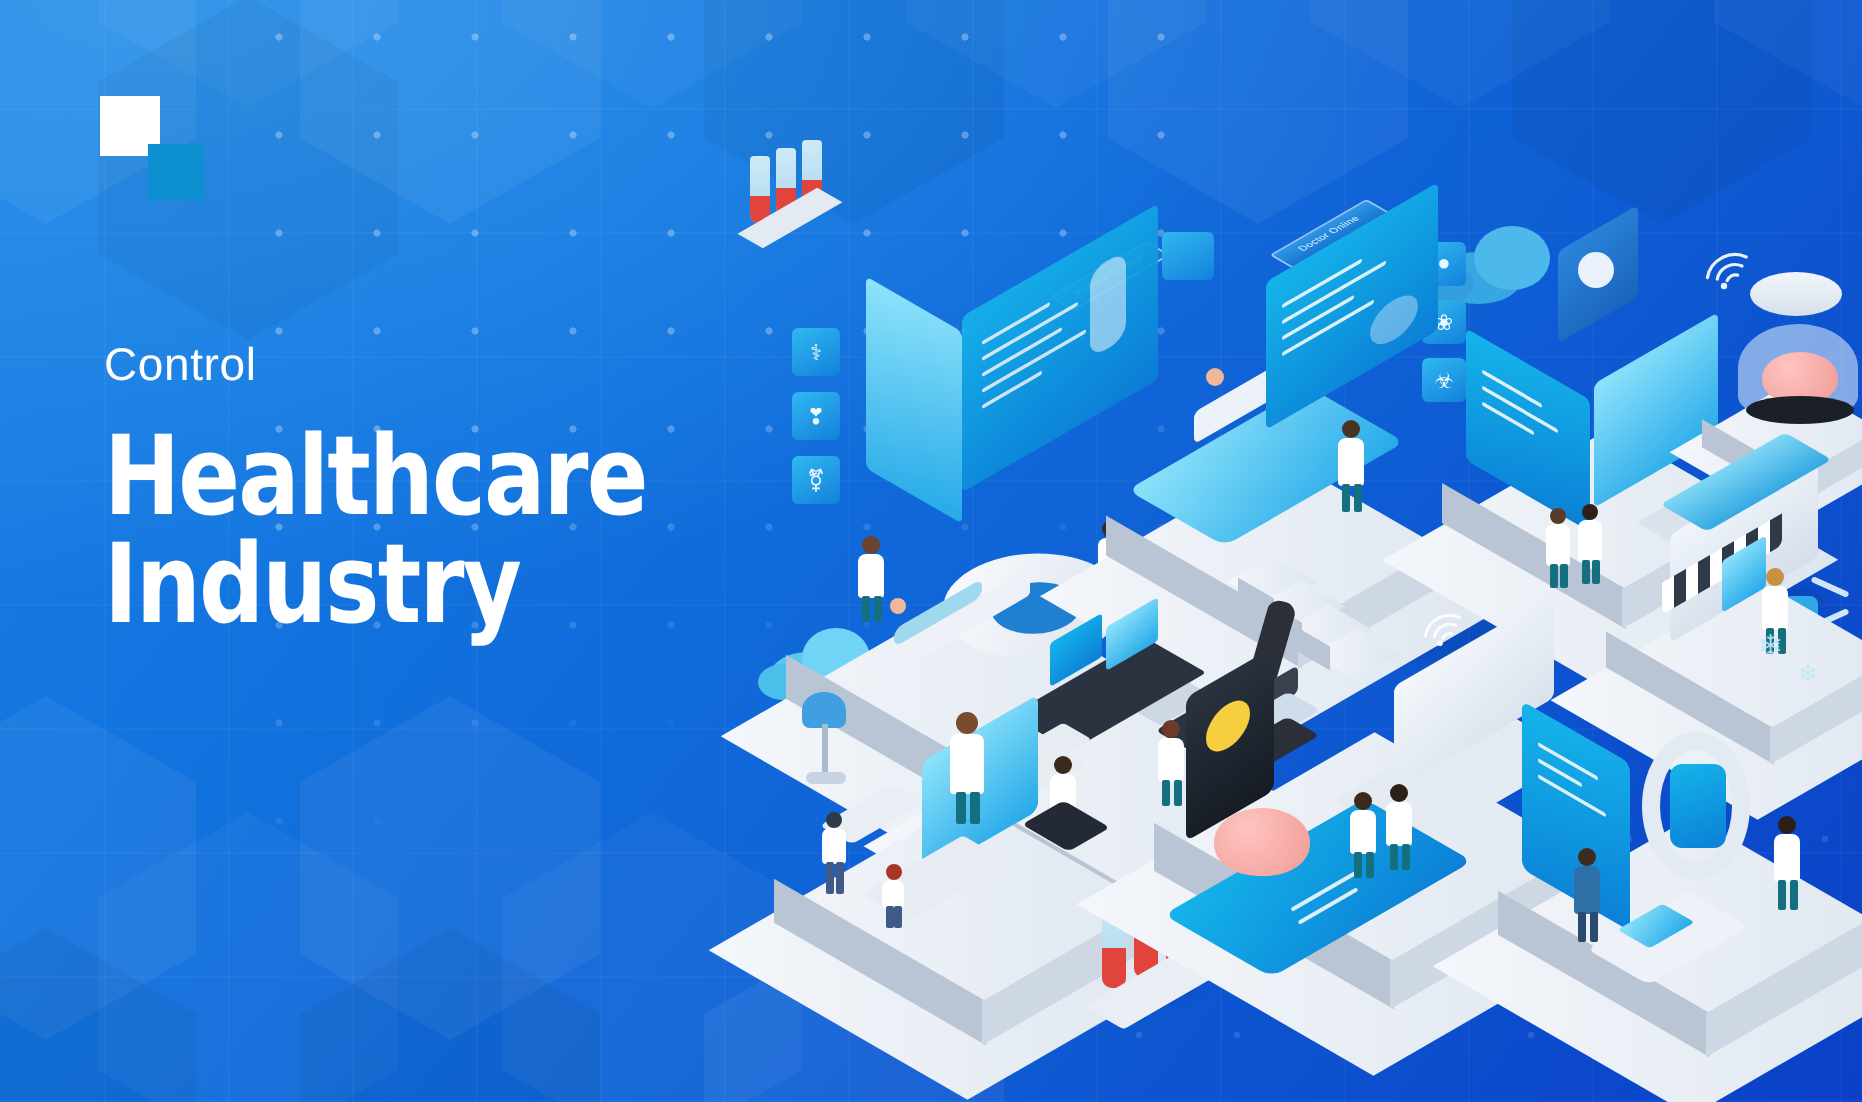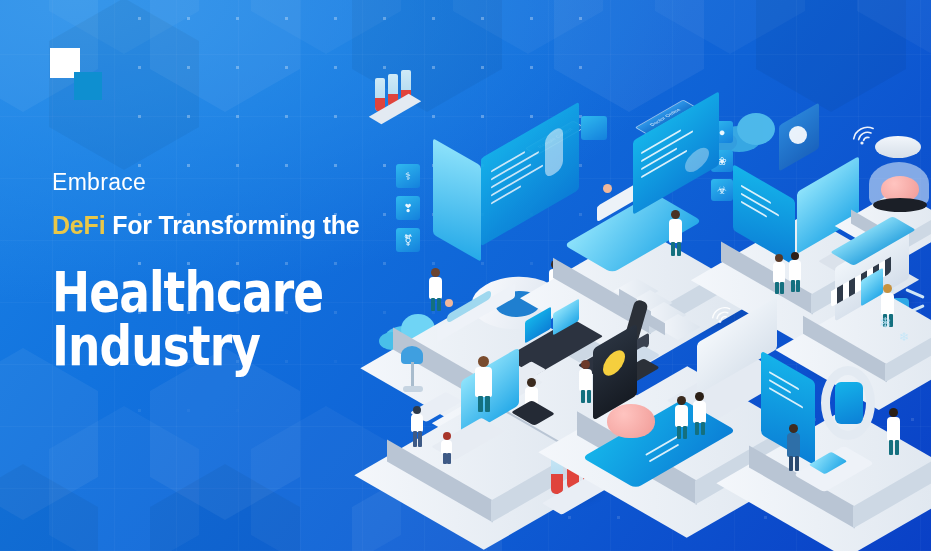"Embrace" div.eyebrow { text: Embrace -> Control }
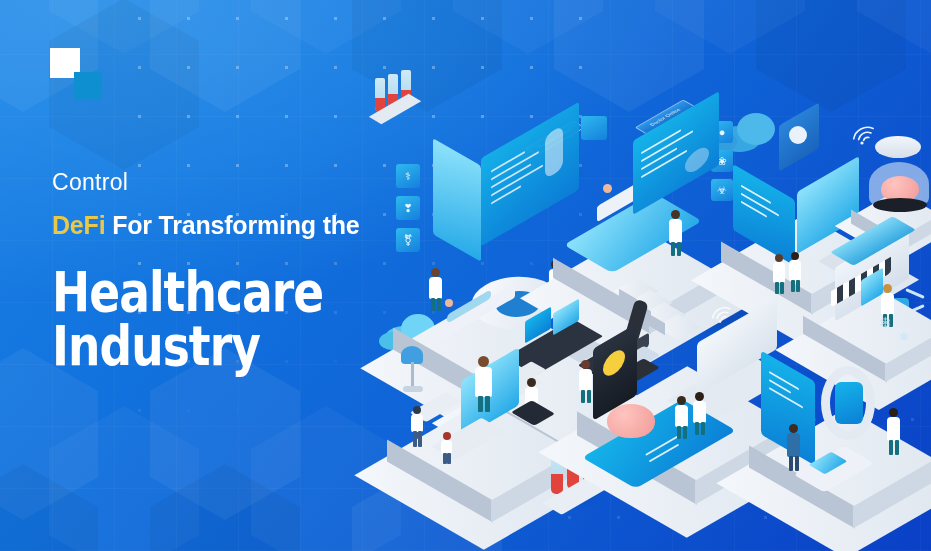"DeFi For Transforming the" div.subline { html: <div> <span>DeFi</span> <span>For Transforming the</span> </div> -> none }
